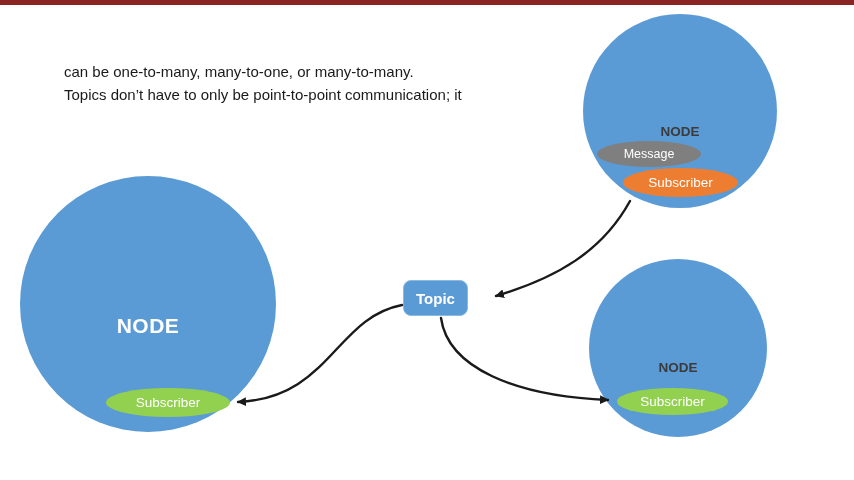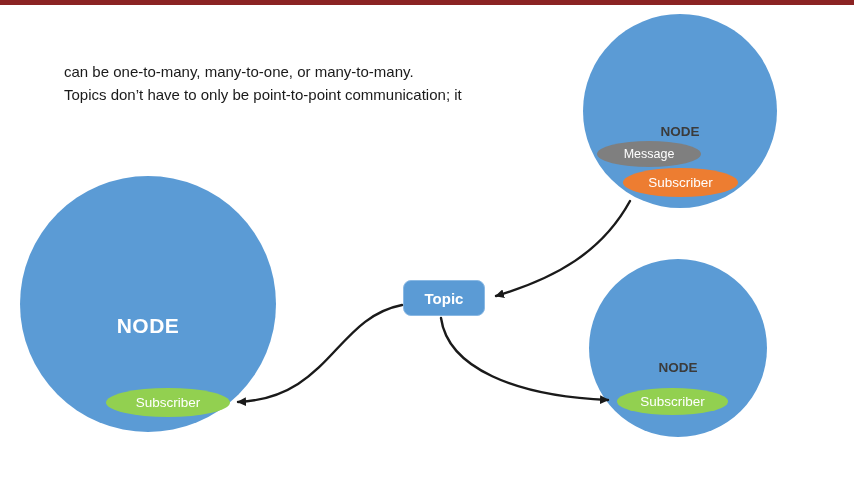"Topic" .topic-box { width: 82px -> 65px }
